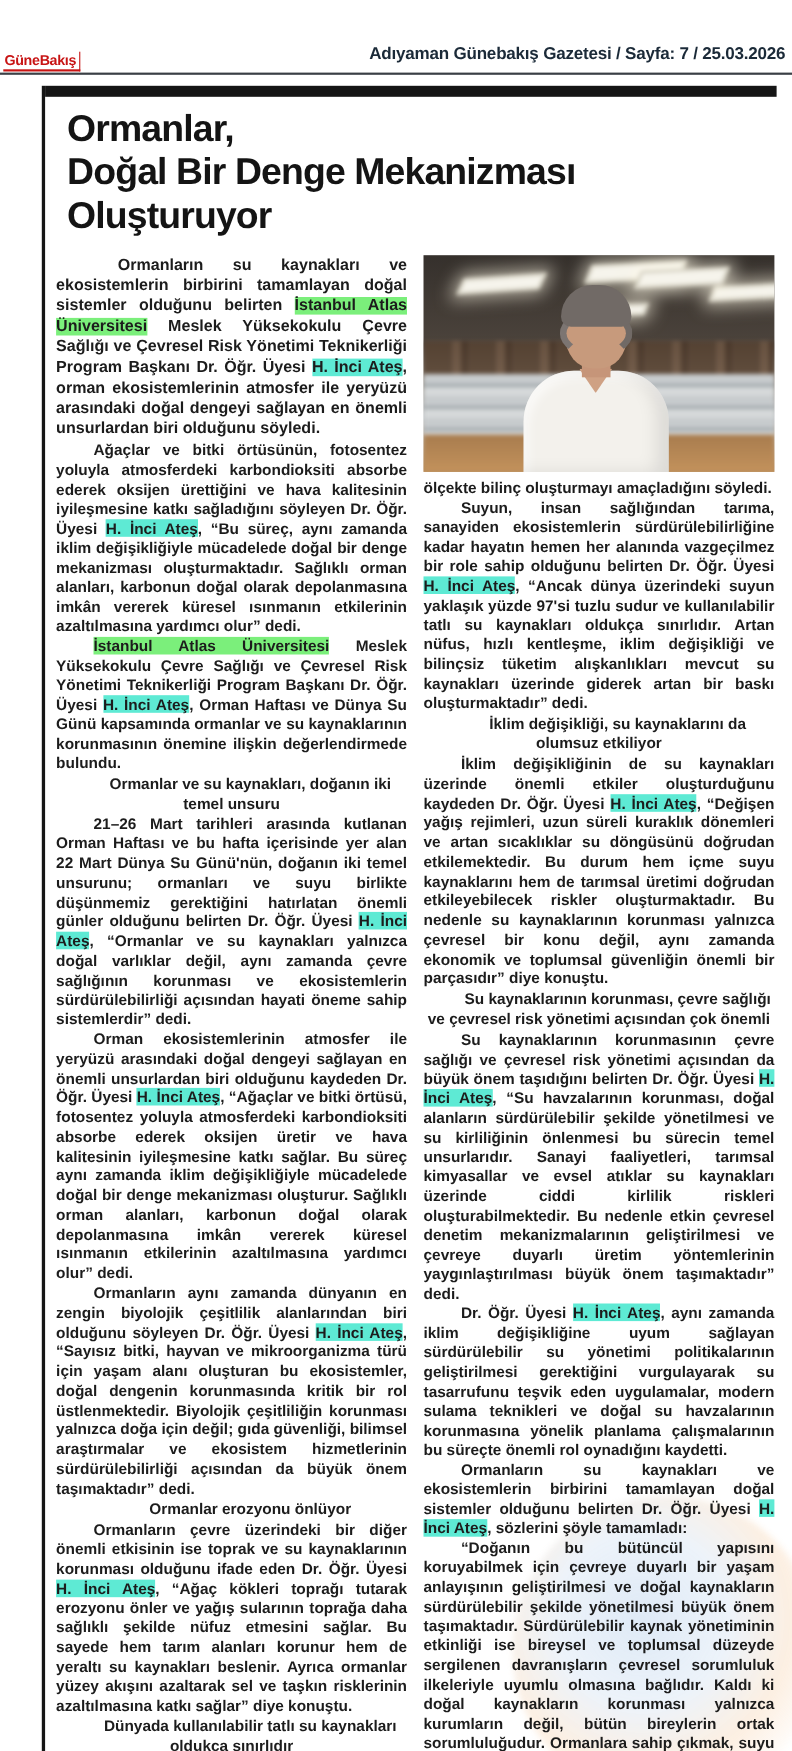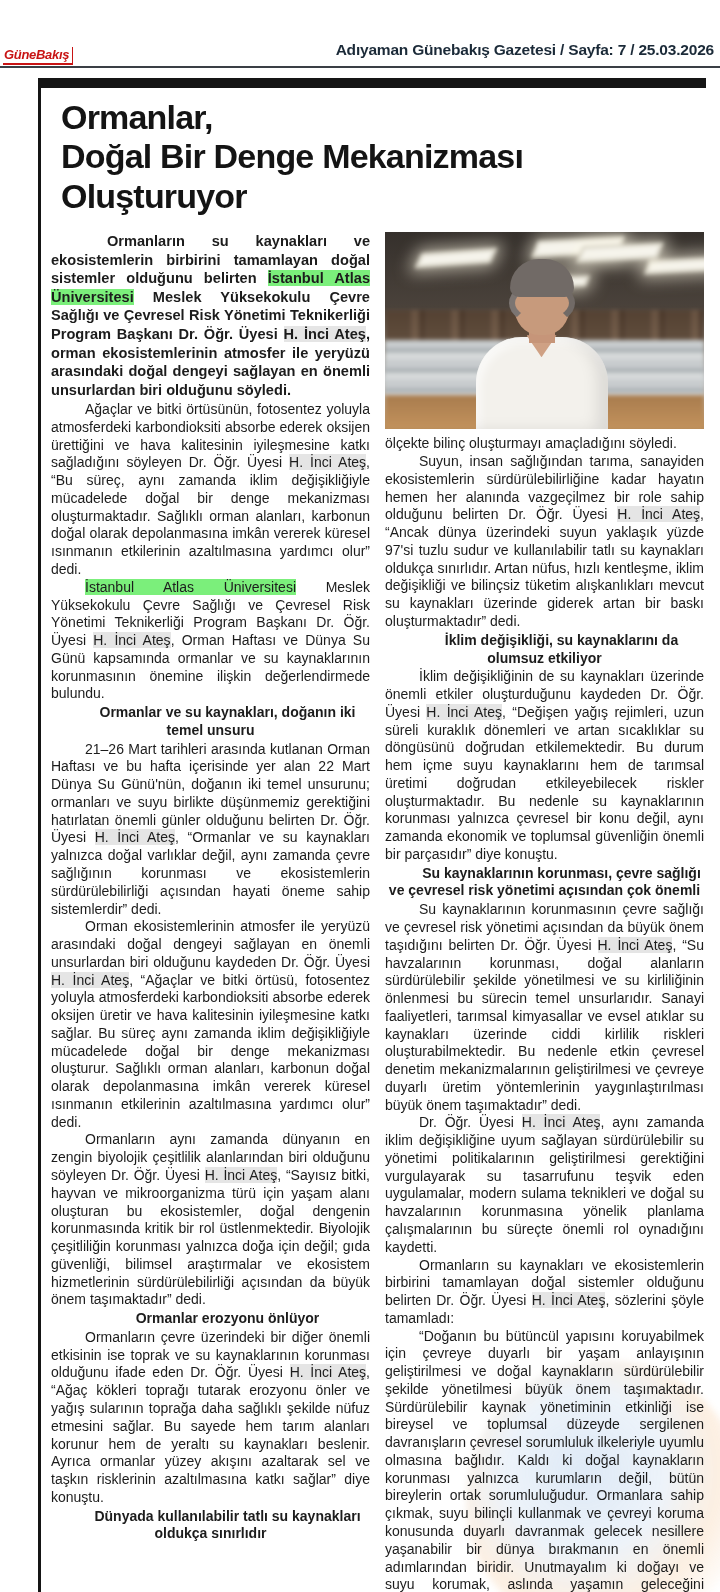"GüneBakış" .masthead-logo { font-style: italic -> none }
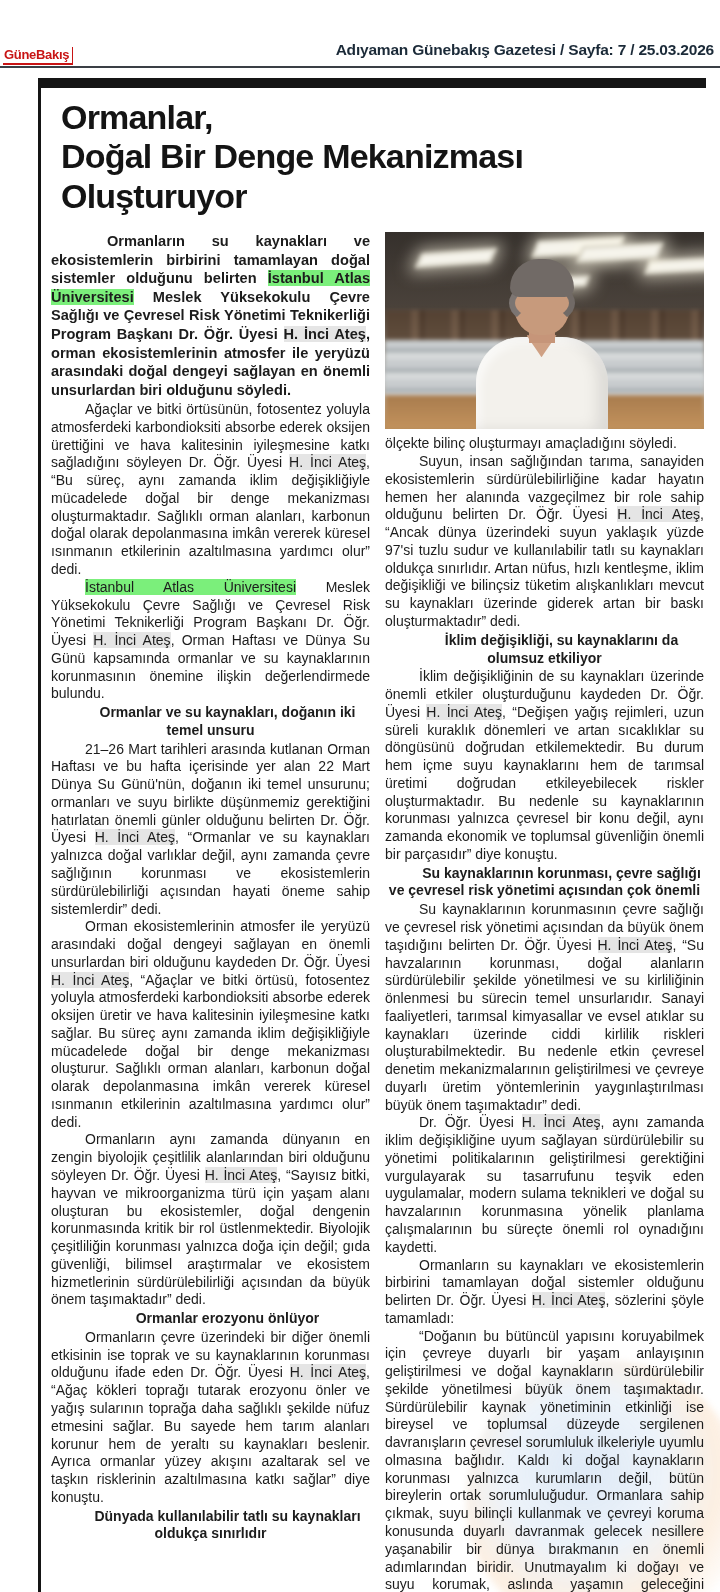"H. İnci Ateş" .hl-red { background: #e5e5e5 -> #5eead4 }
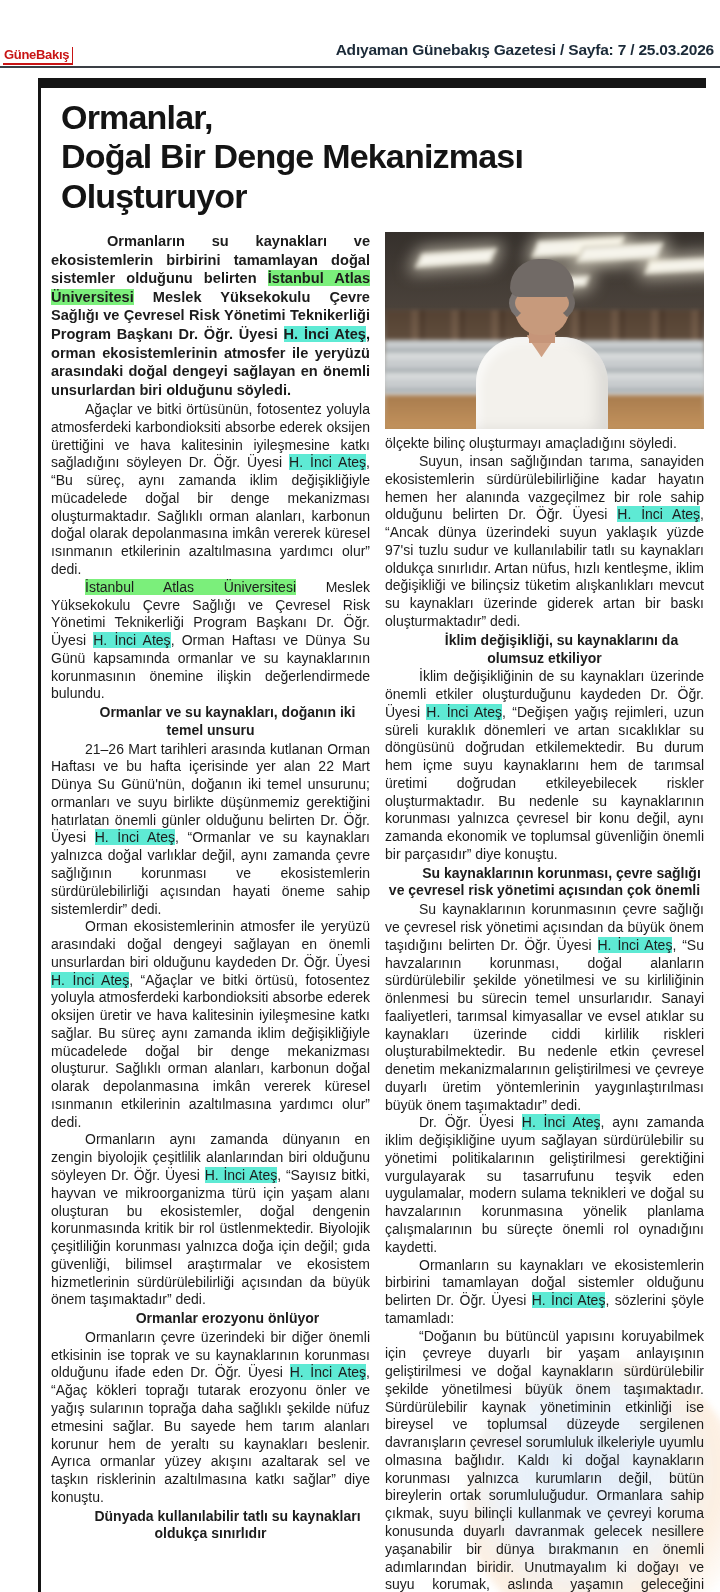"Ağaçlar ve bitki örtüsünün, fotosentez" .para { font-weight: none -> bold }
